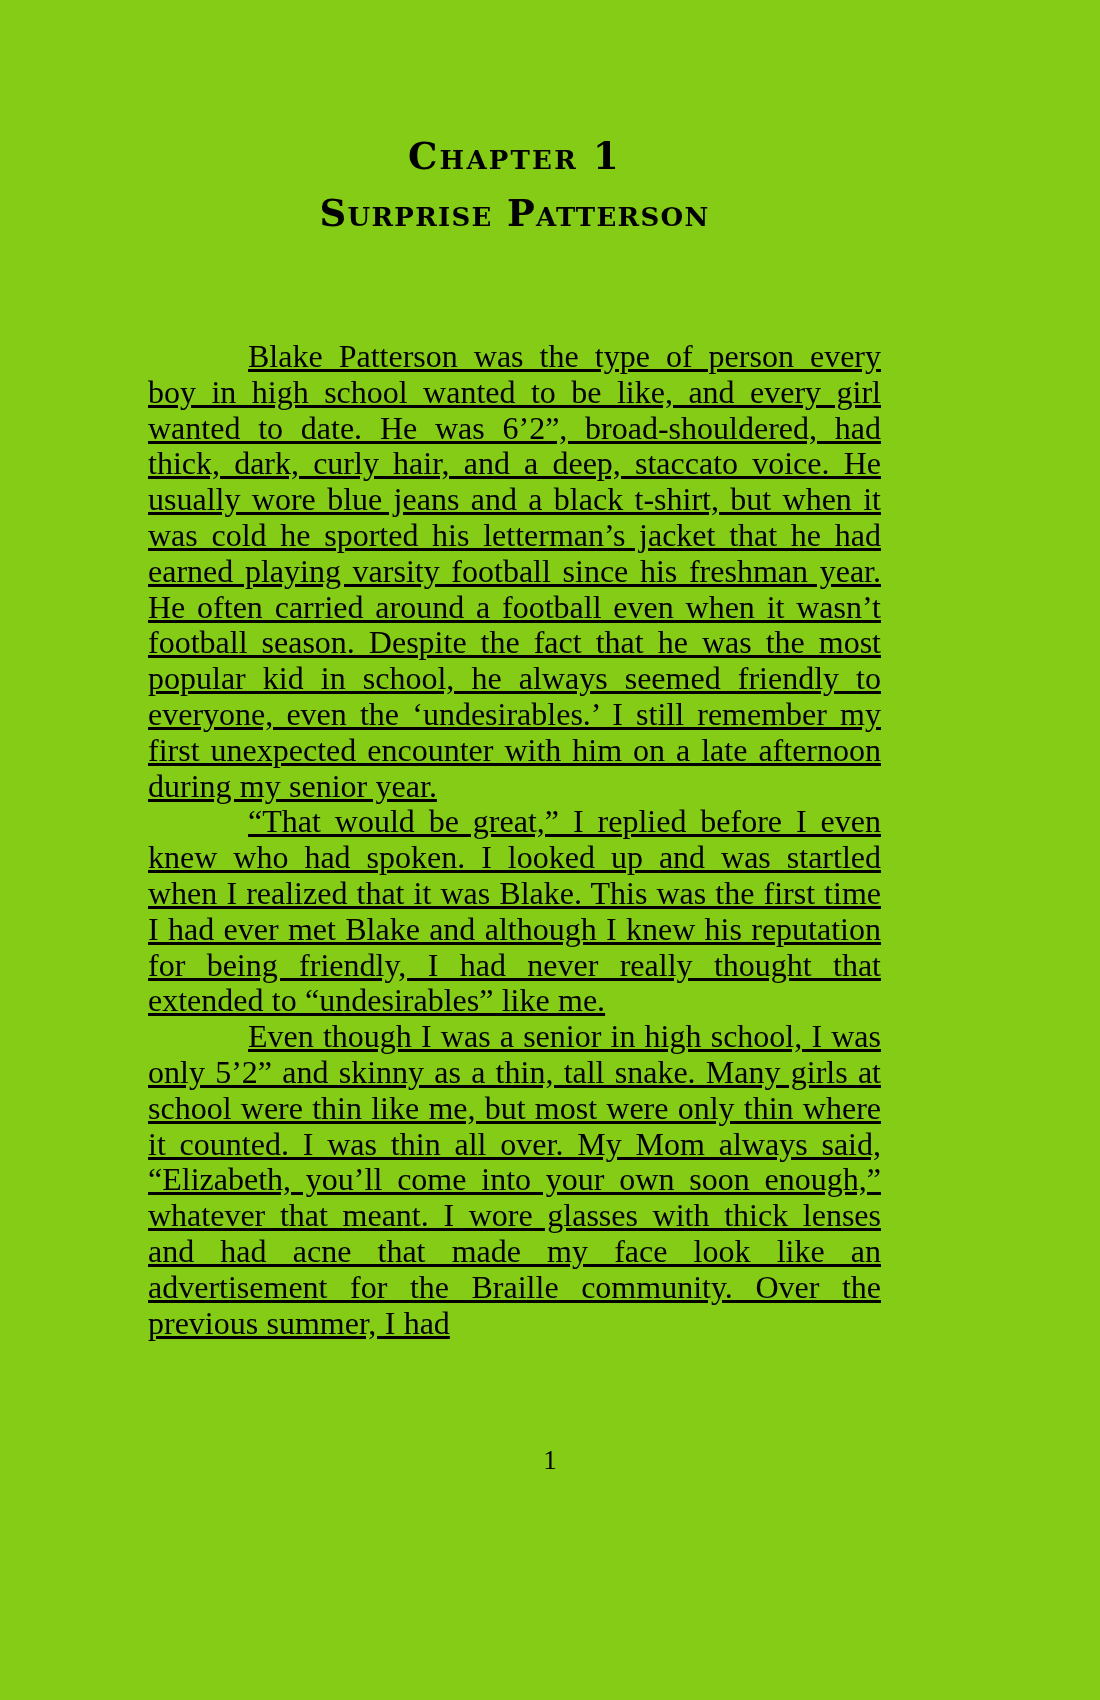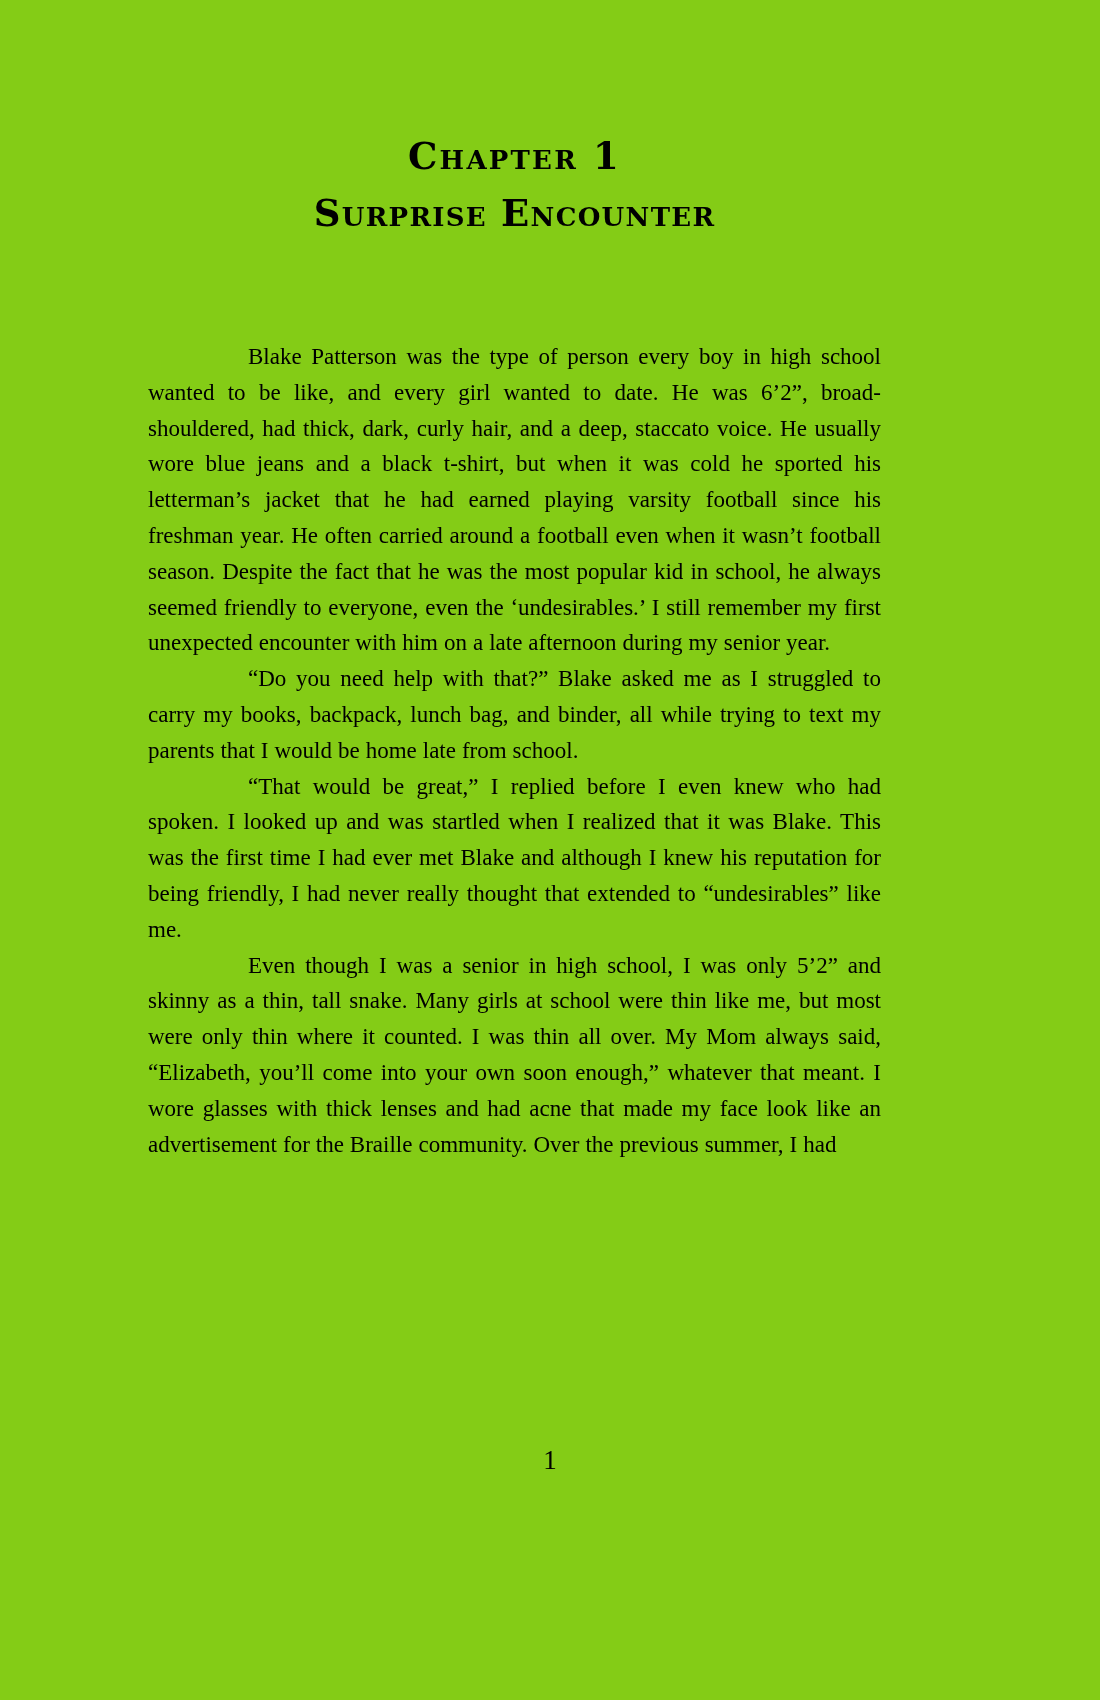"Surprise Encounter" span.hline { text: Encounter -> Patterson }
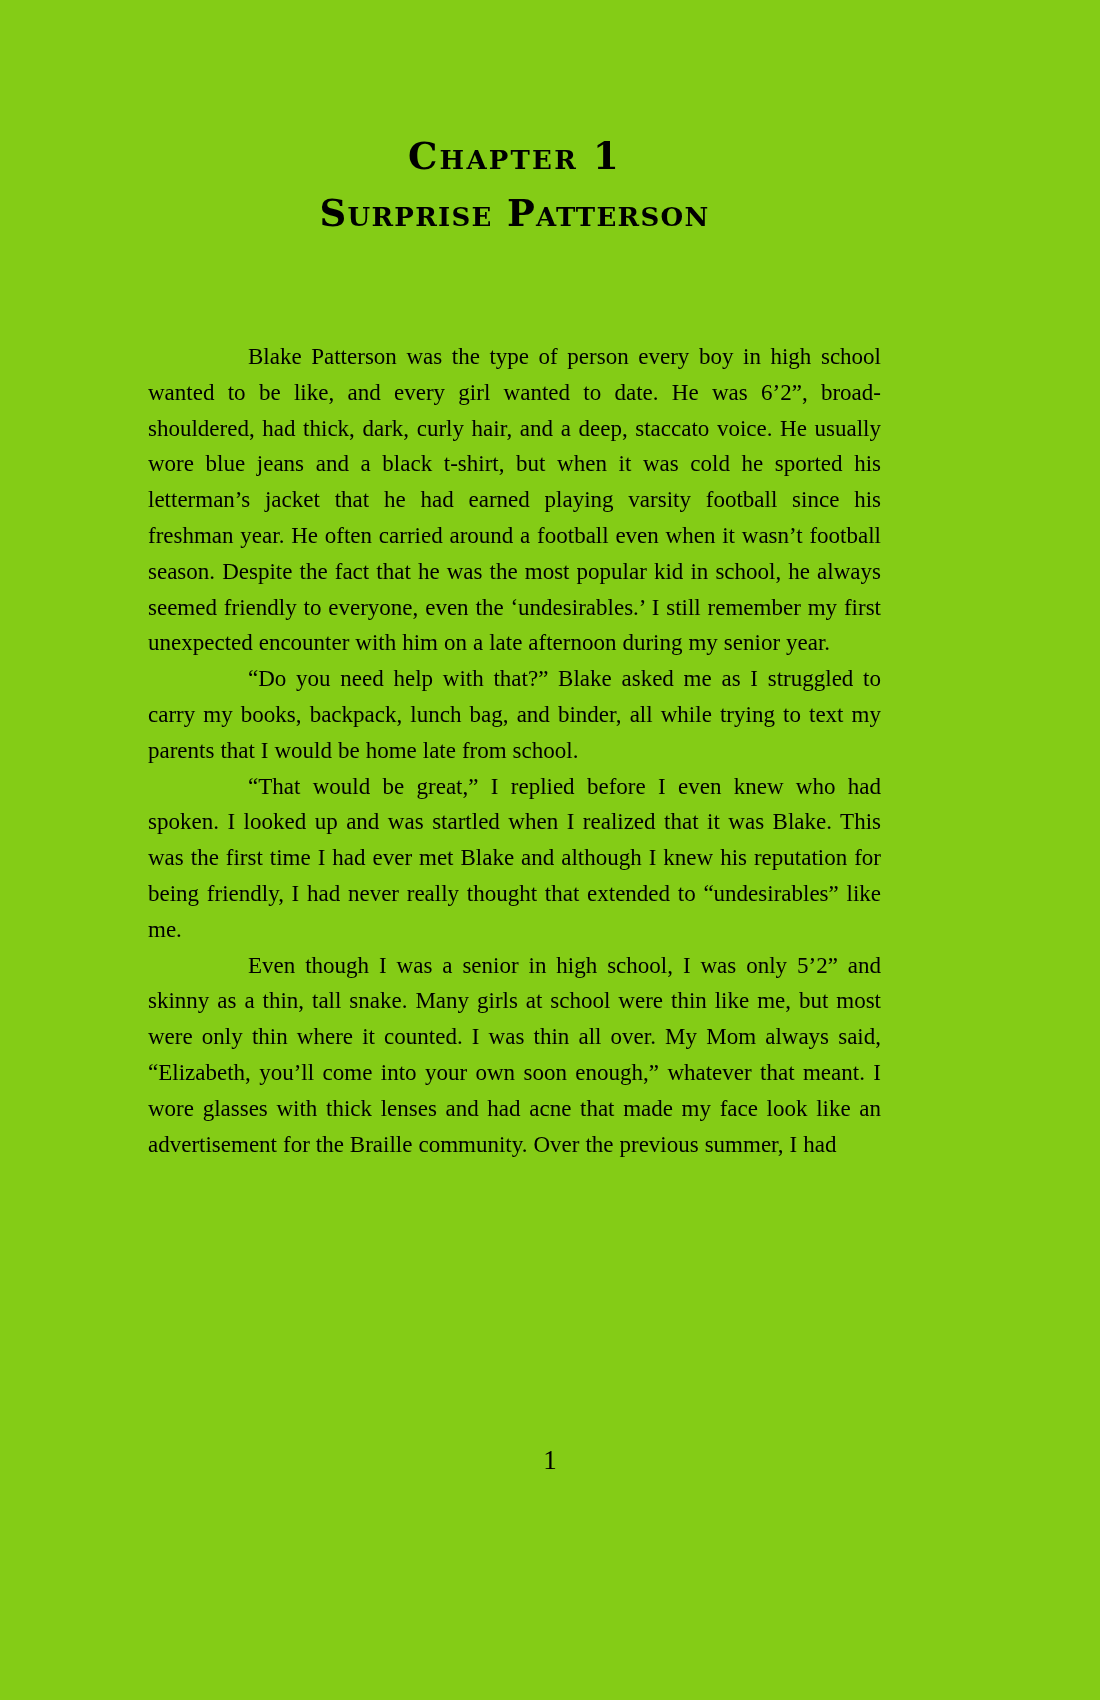"Blake Patterson was the type" .body-copy p { font-size: 23px -> 32px; text-decoration: none -> underline }
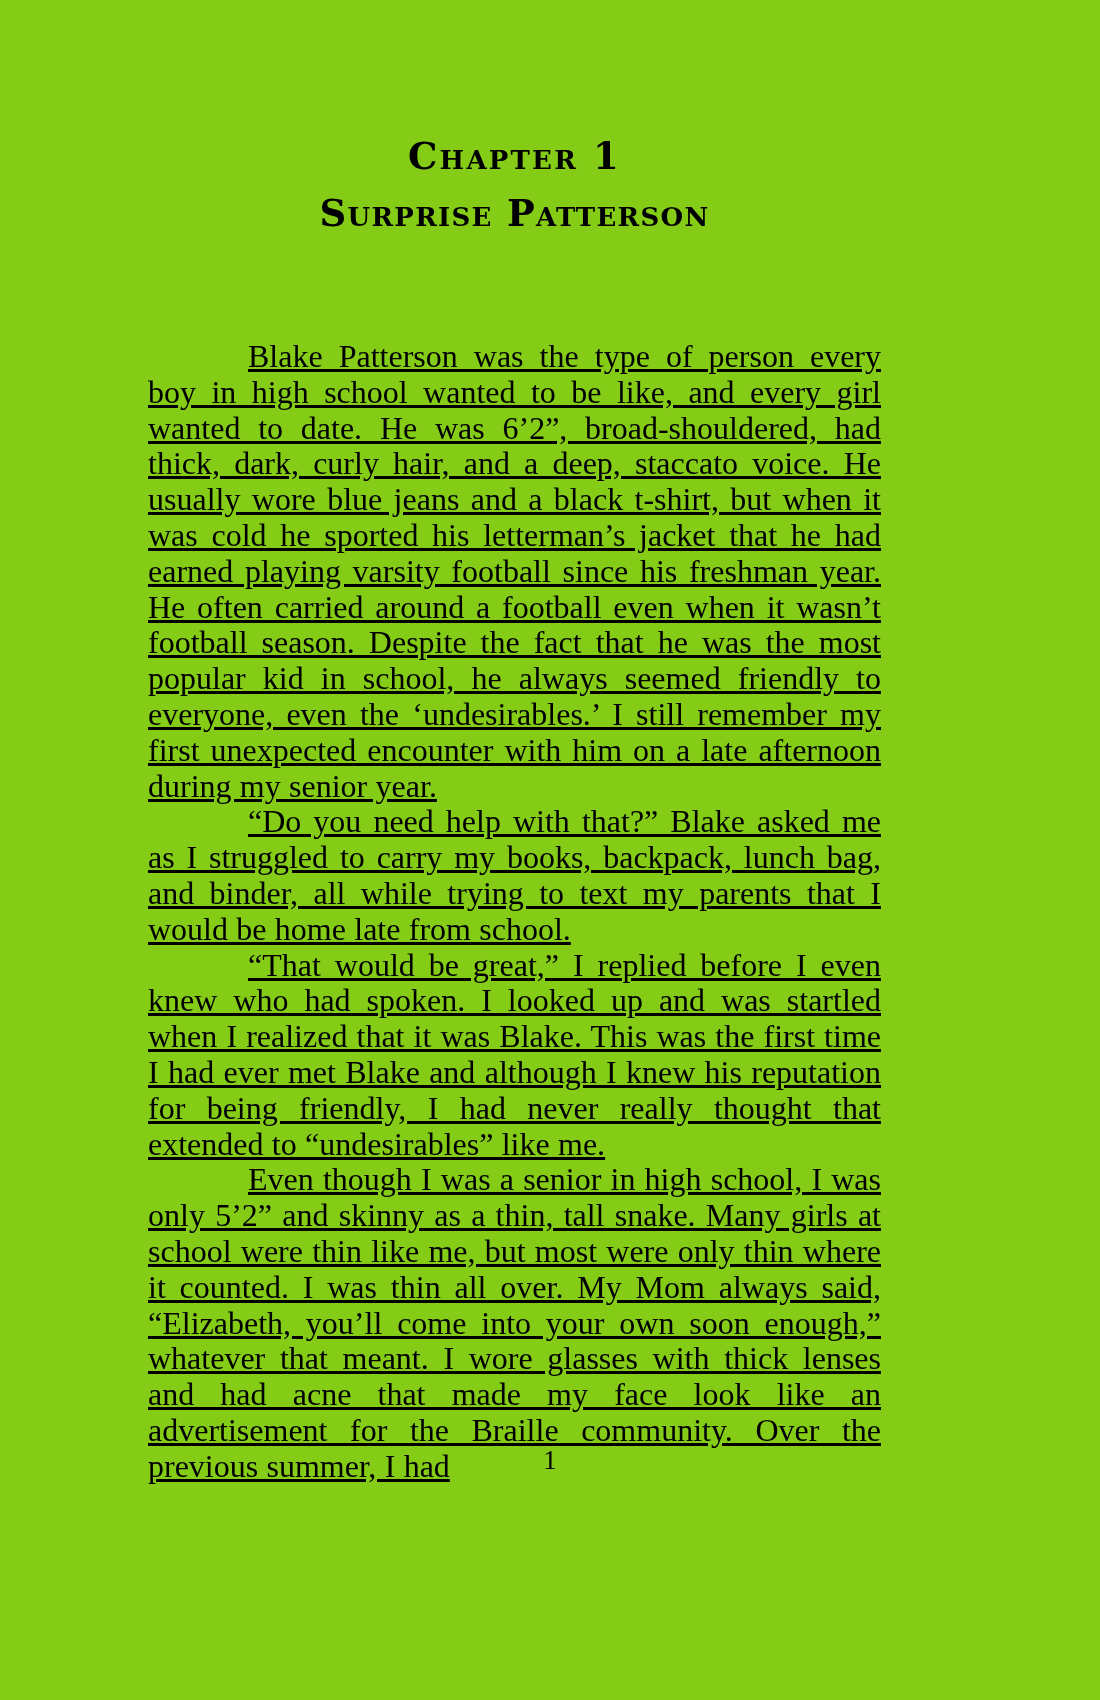"“Do you need help with" p { html: <p>“Do you need help with that?” Blake asked me as I struggled to carry my books, backpack, lunch bag, and binder, all while trying to text my parents that I would be home late from school.</p> -> none }
